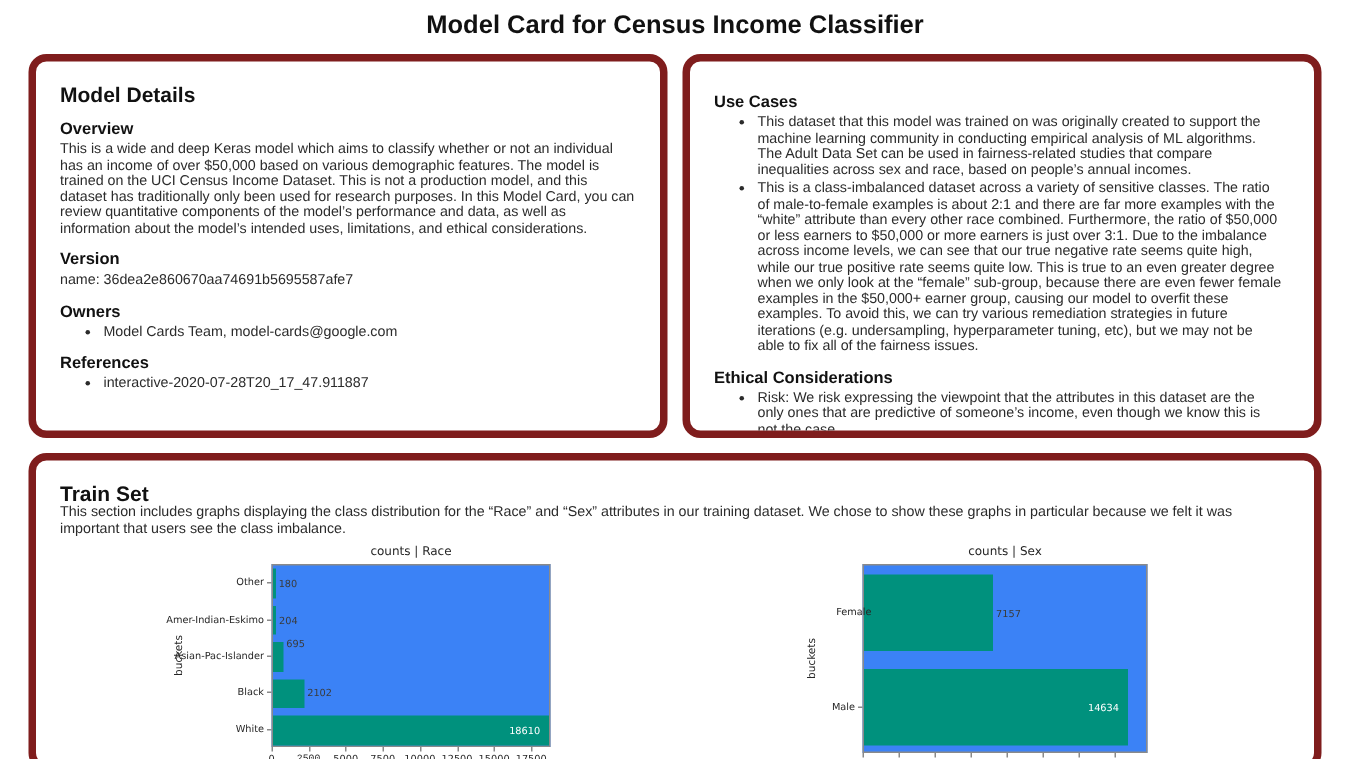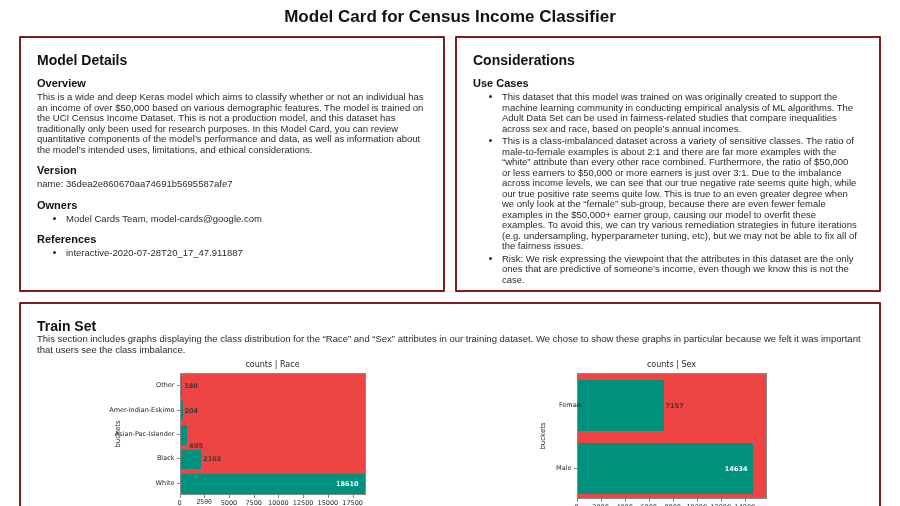"Model Details" .card { border: 2px solid #7f1d1d -> 5px solid #7f1d1d; border-radius: 1px -> 12px }
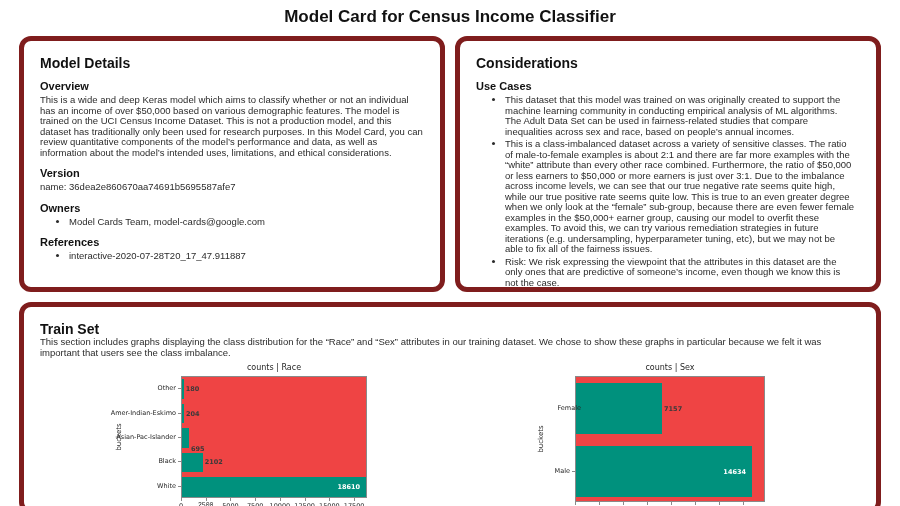"Considerations" h2.card-title { html: <h2>Considerations</h2> -> none }
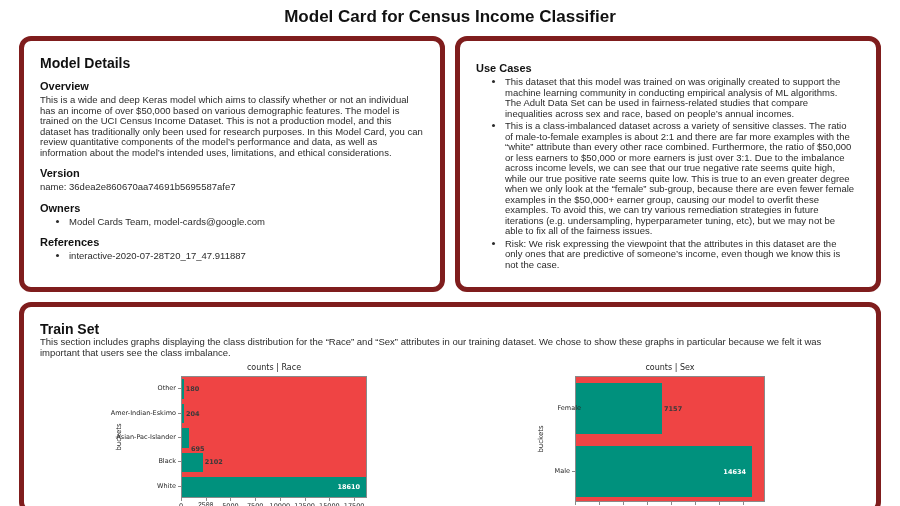"Ethical Considerations" h3.sub-heading { html: none -> <h3>Ethical Considerations</h3> }
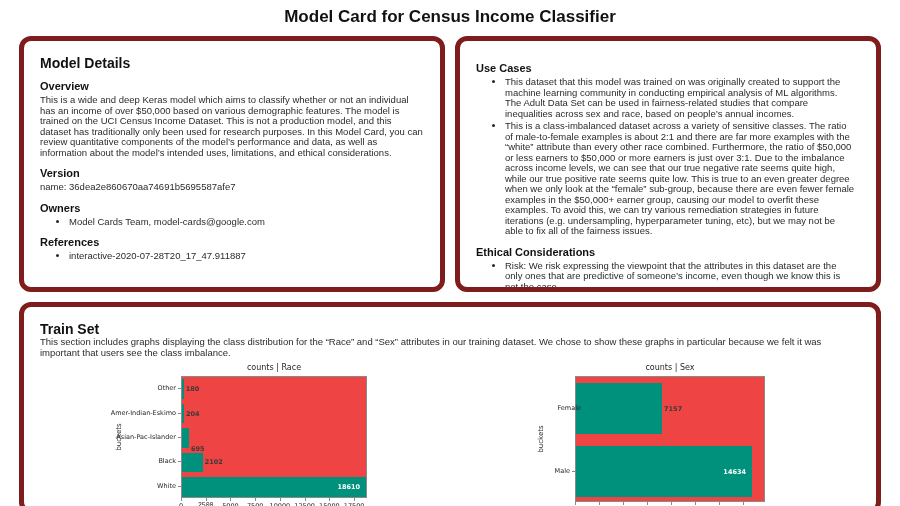"180" .cplot { background: #ef4444 -> #3b82f6; font-weight: bold -> none }
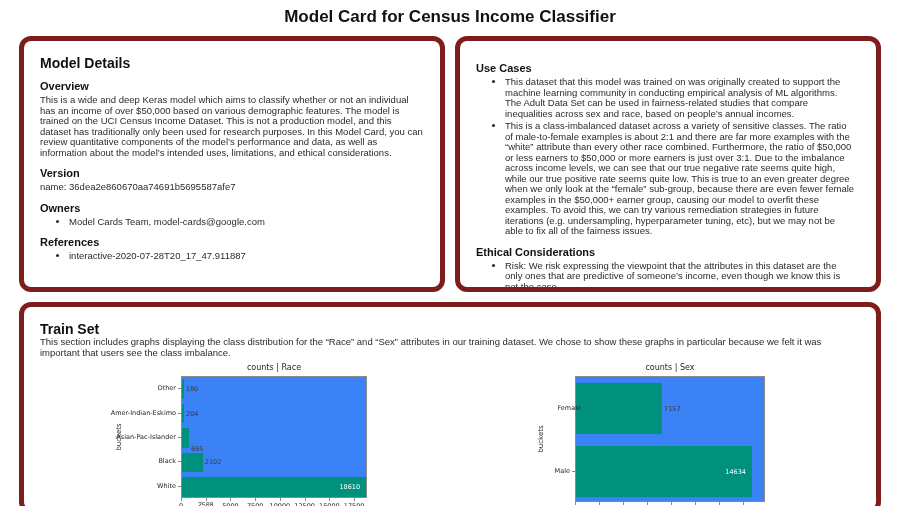"695" div.cbarlab { top: 72px -> 52px }
